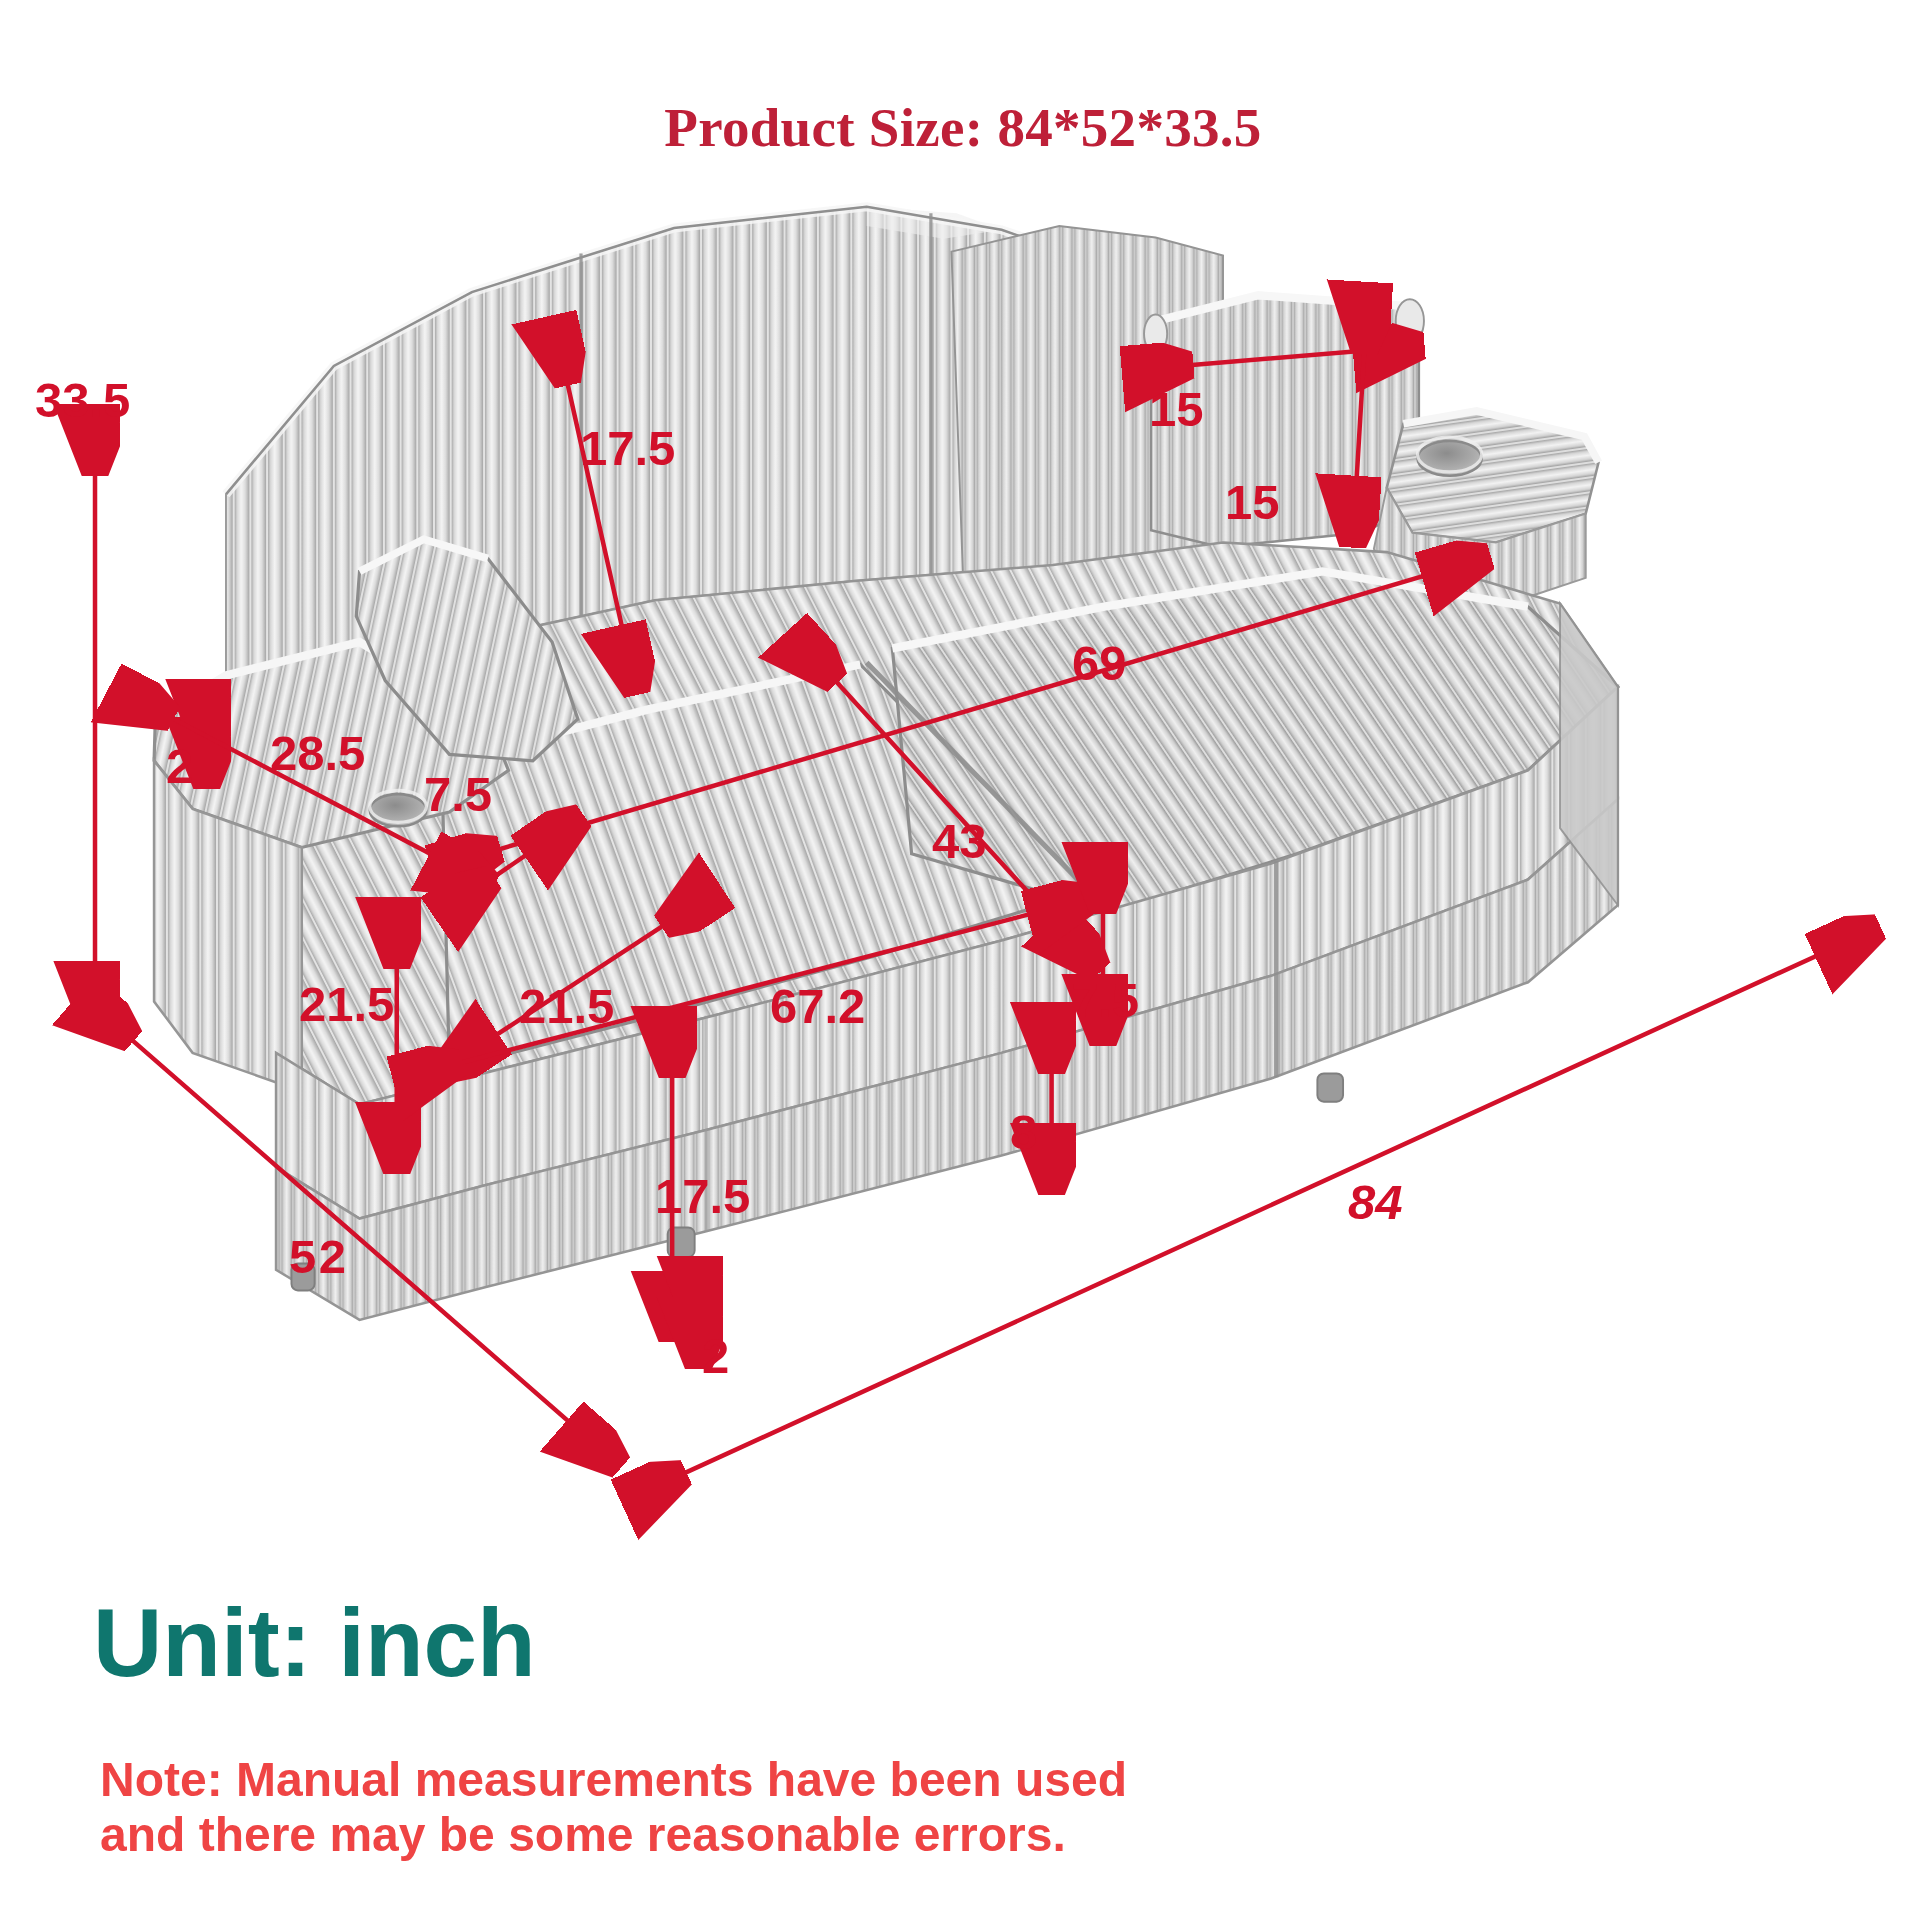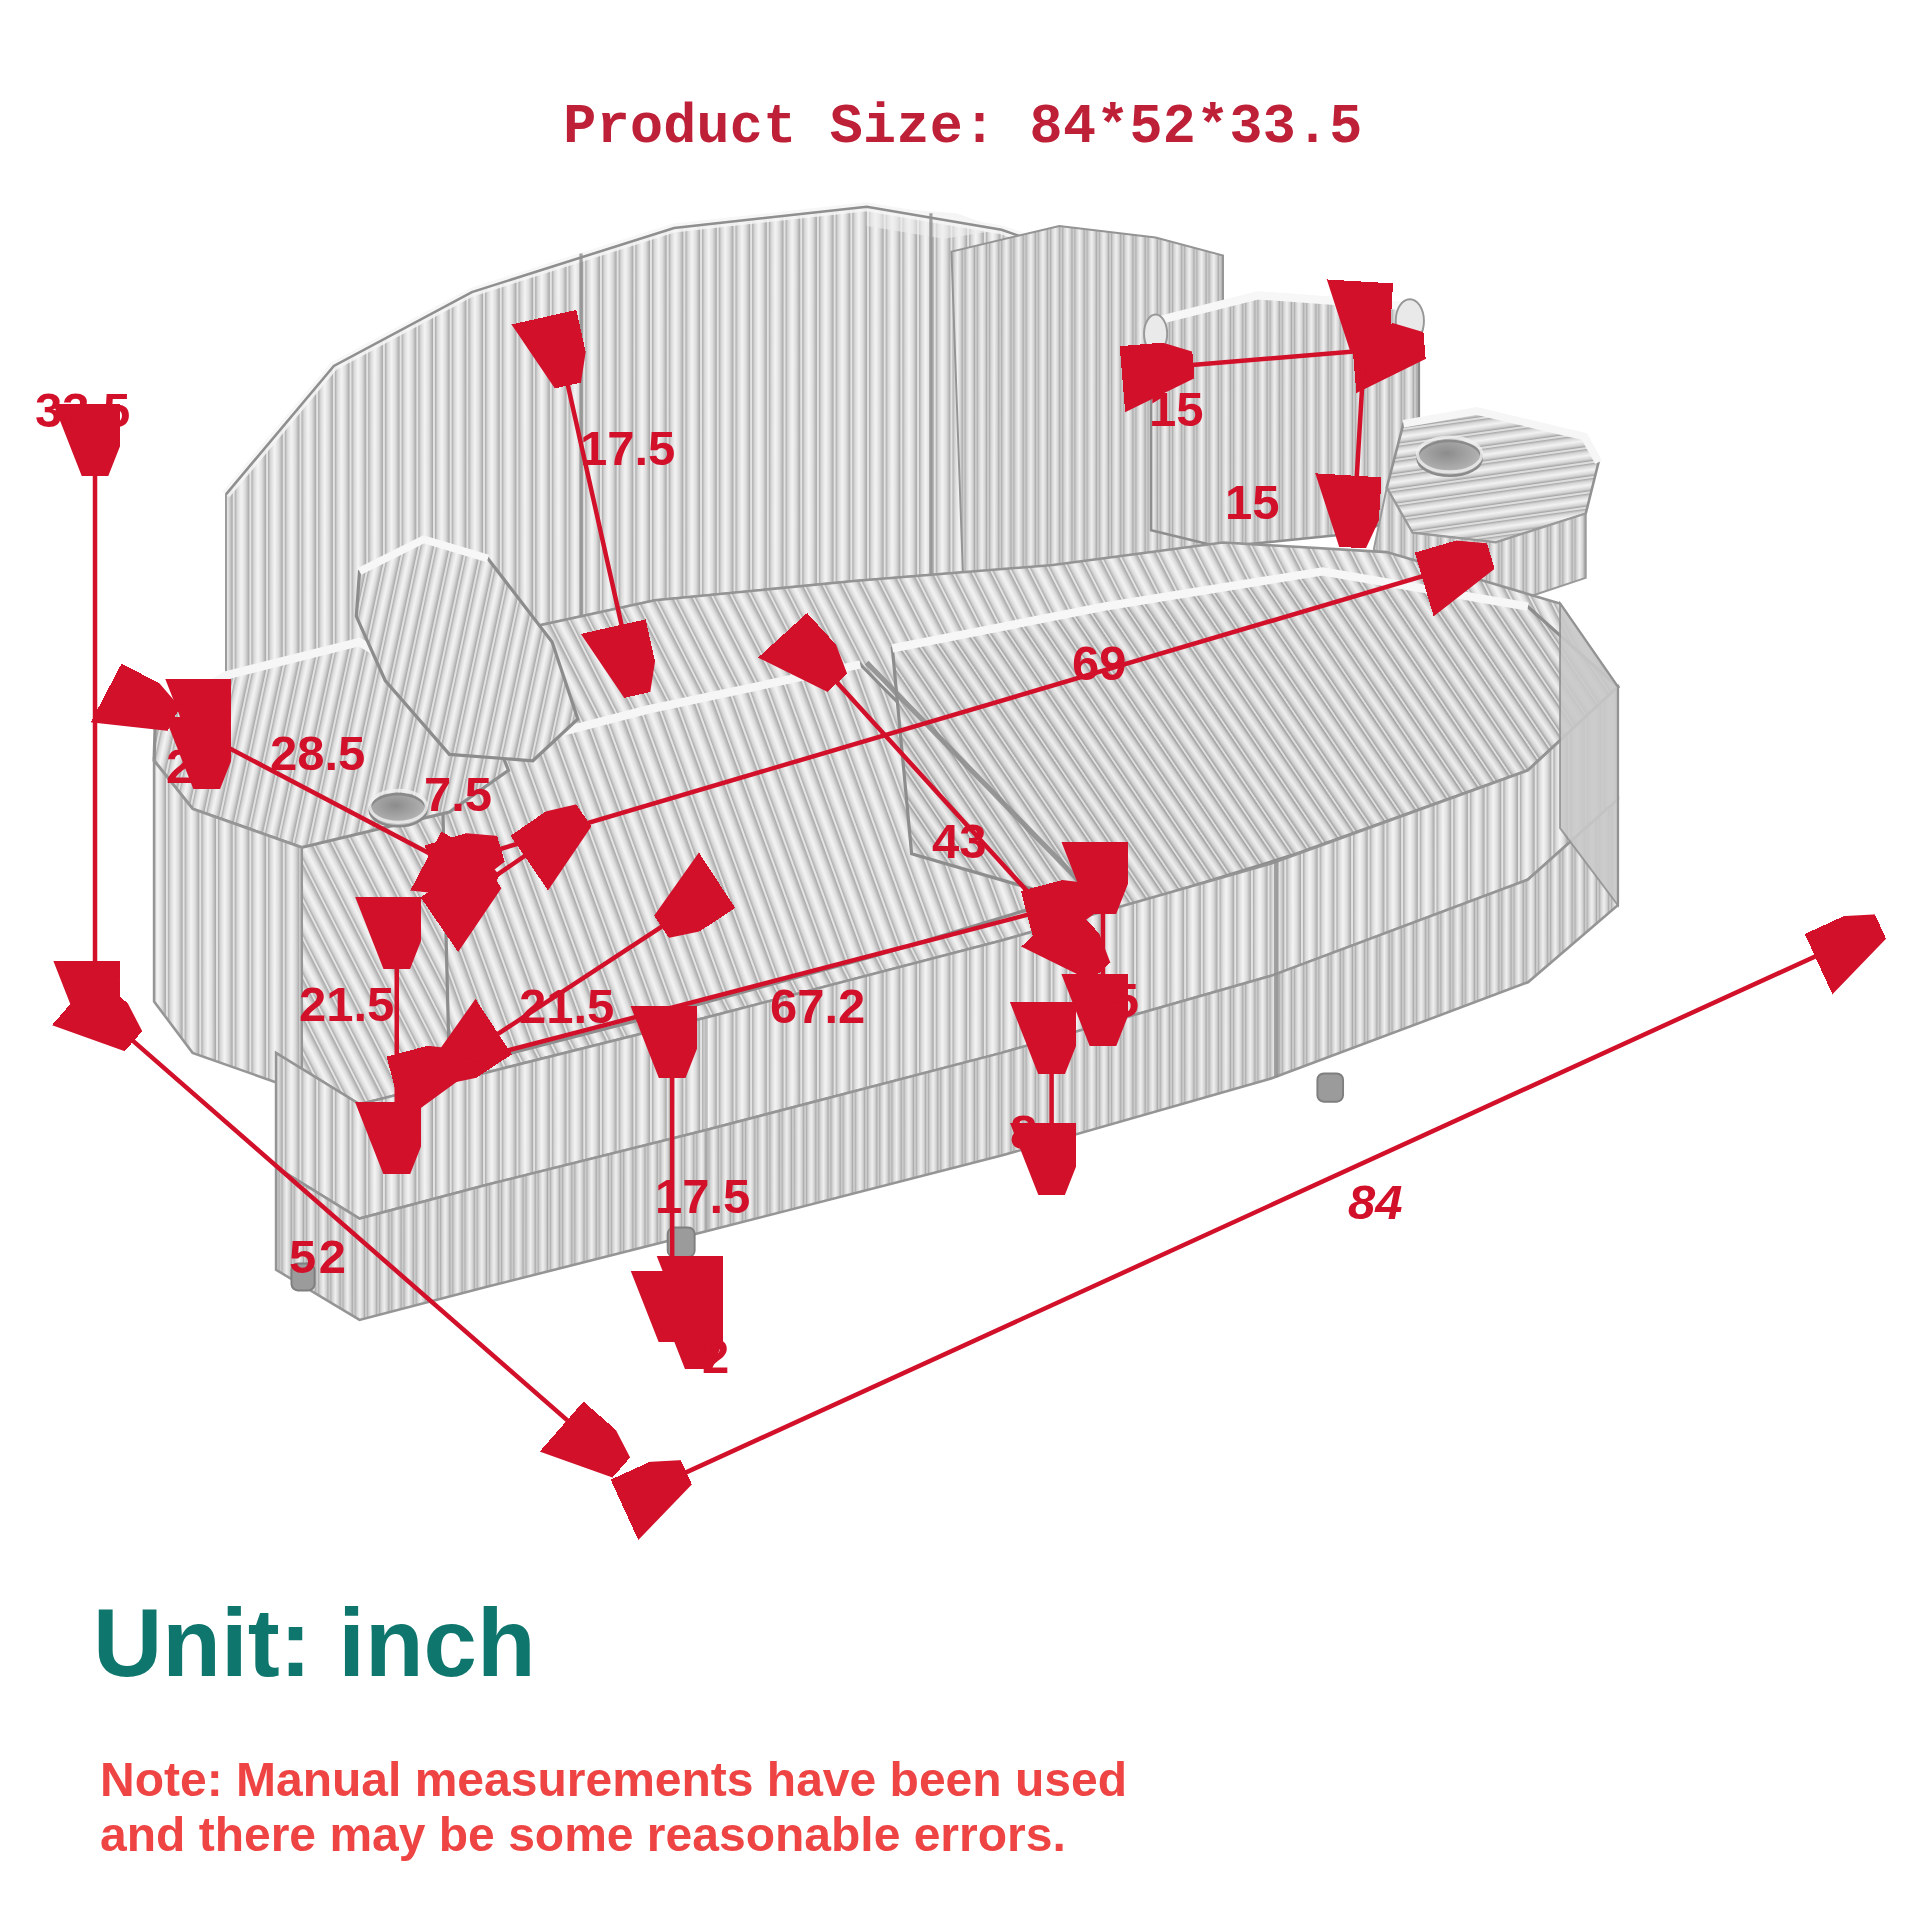"Product Size: 84*52*33.5" .title { font-family: Liberation Mono, monospace -> Liberation Serif, serif }
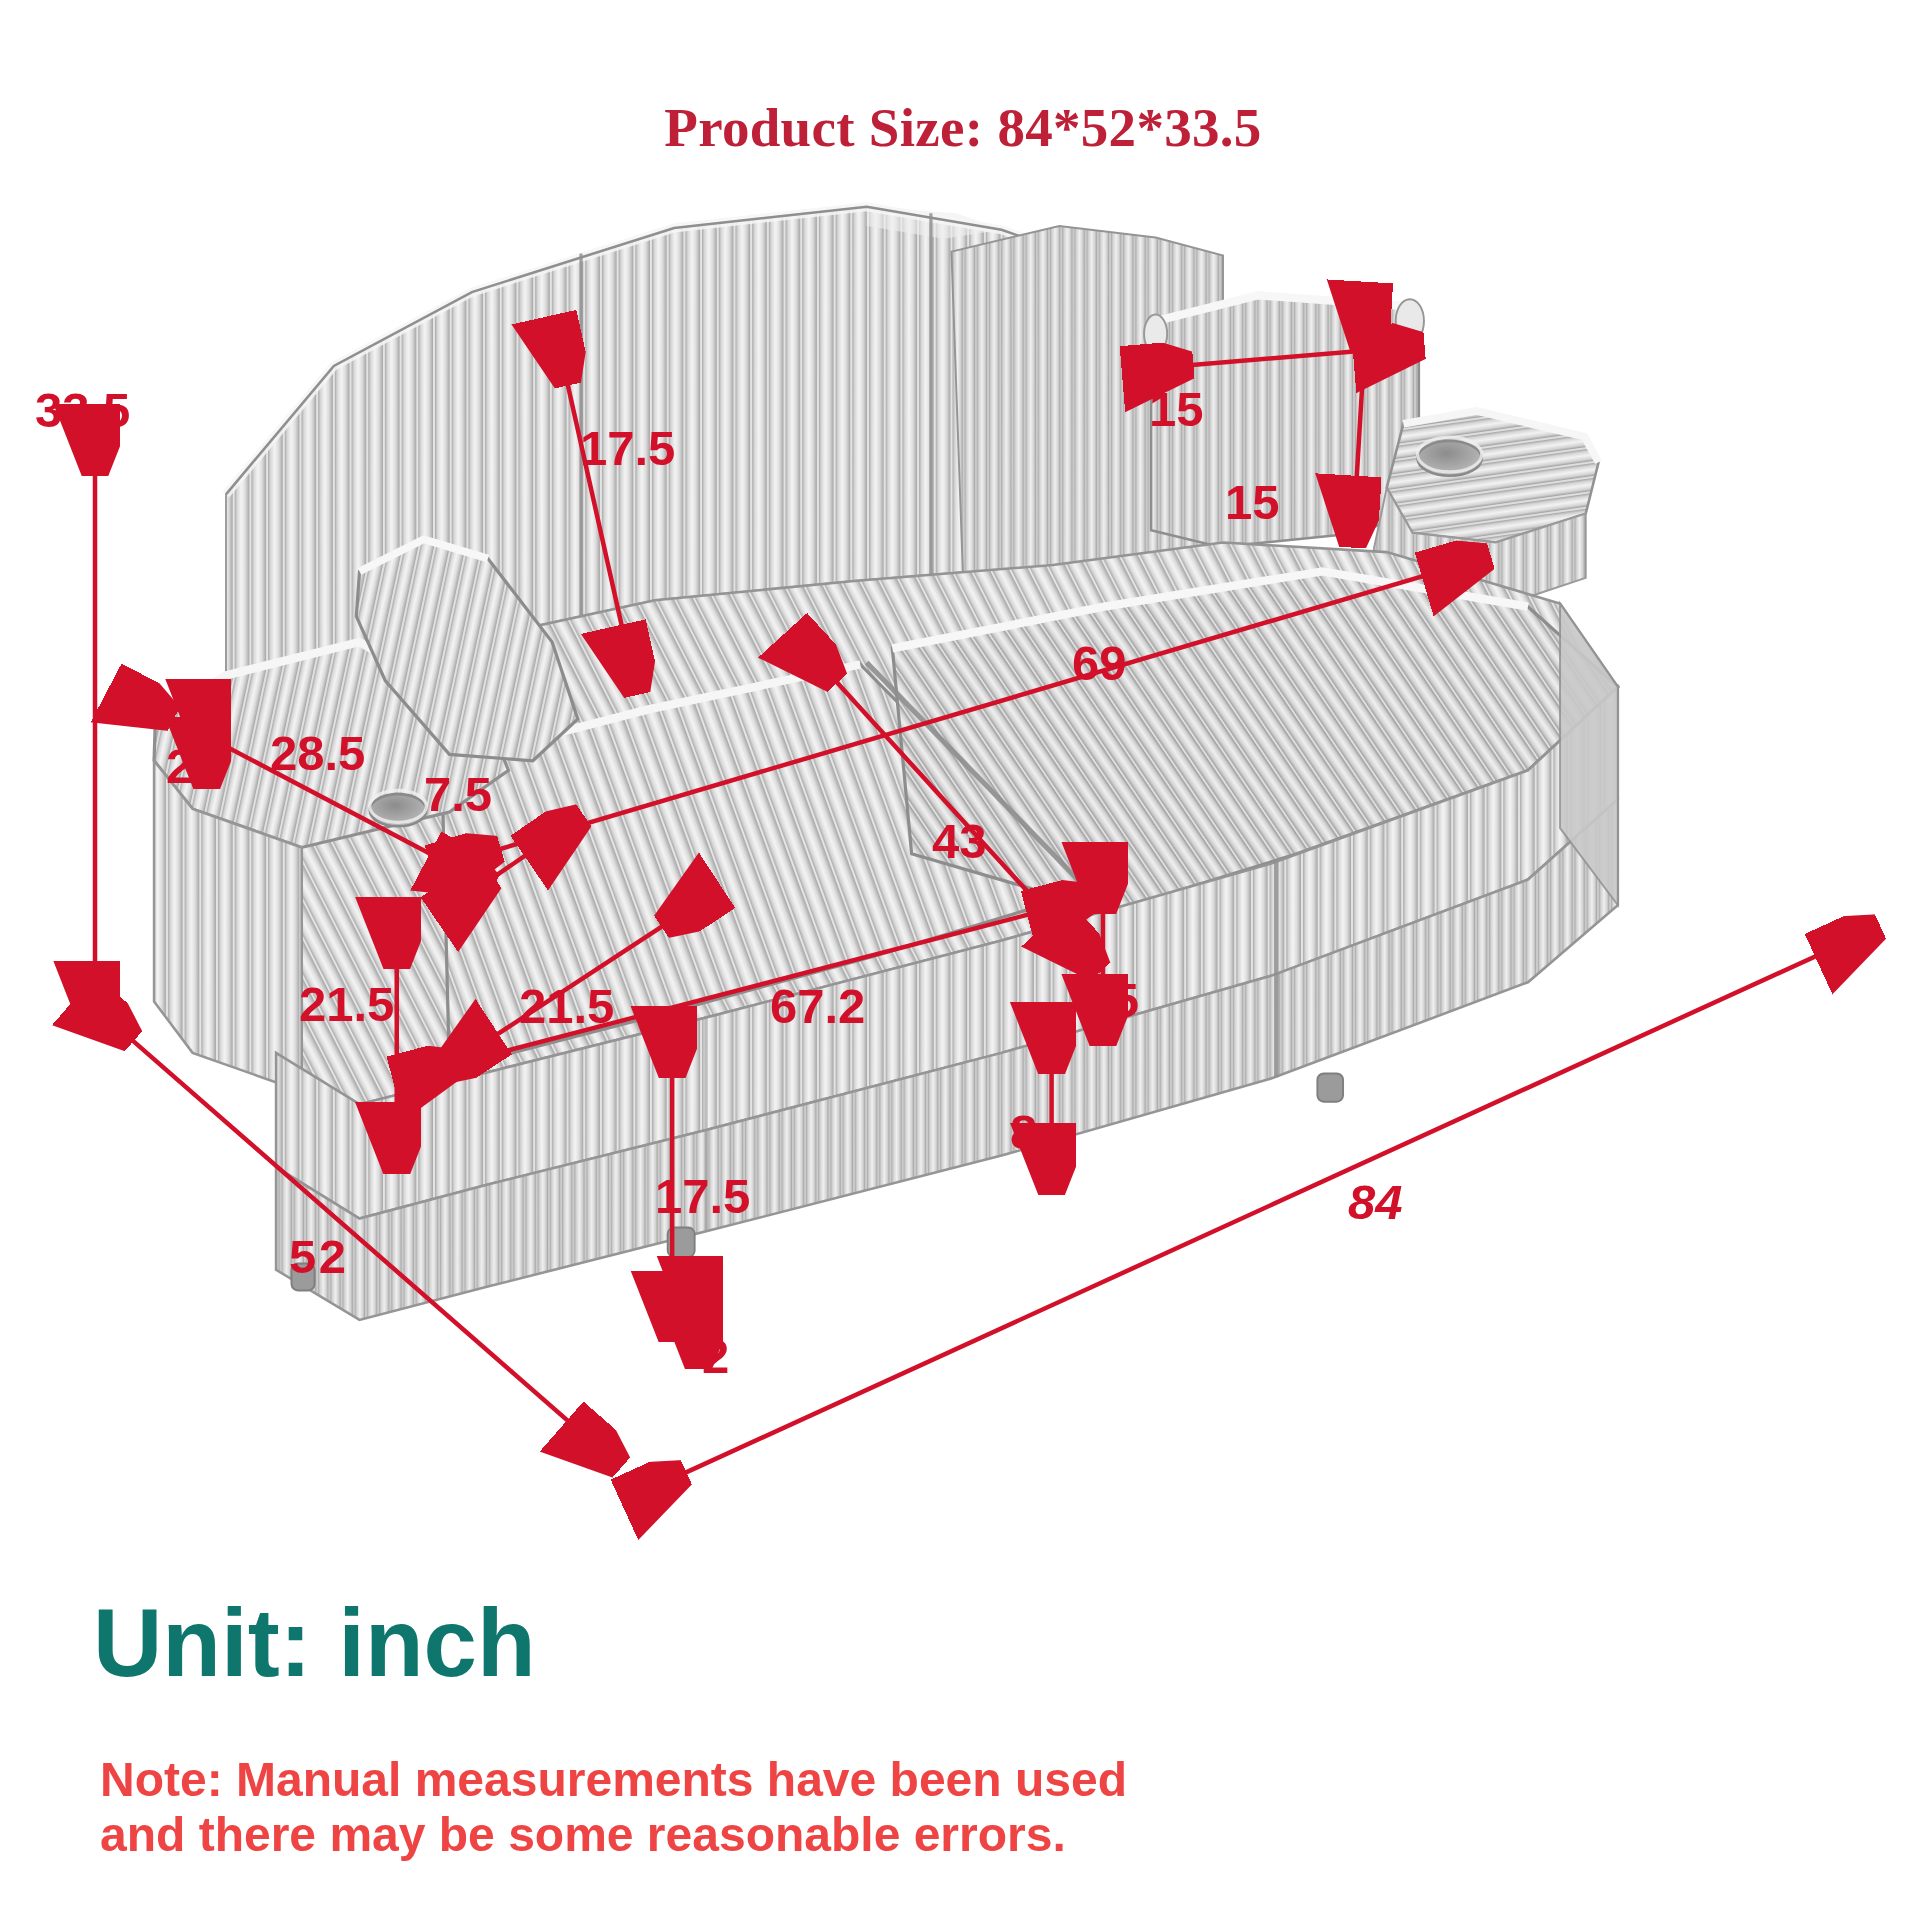"33.5" div.dimlabel { top: 386px -> 376px }
